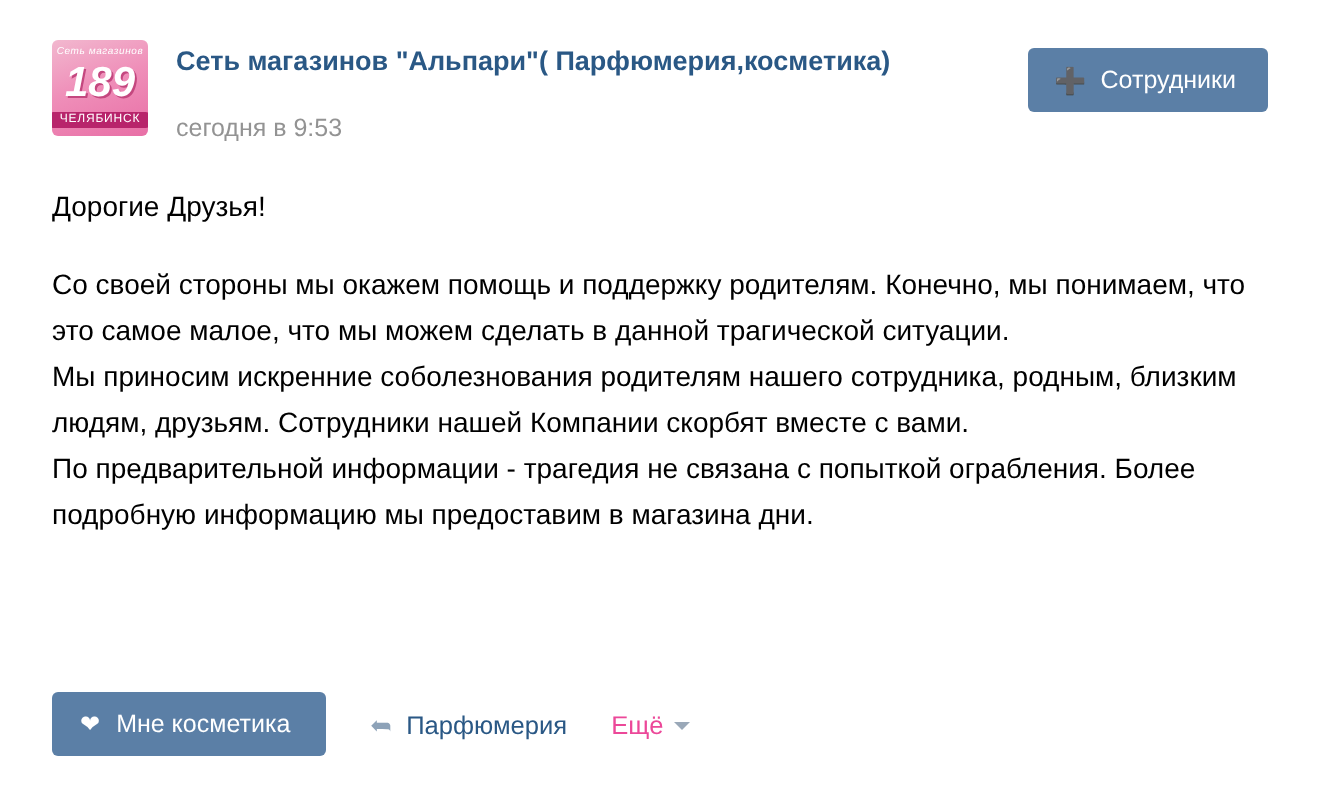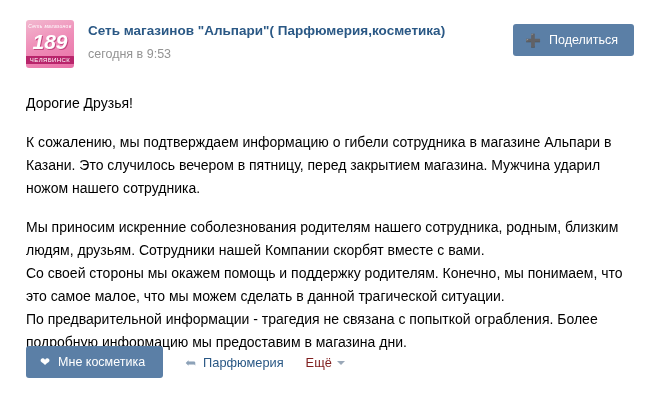"Поделиться" span { text: Поделиться -> Сотрудники }
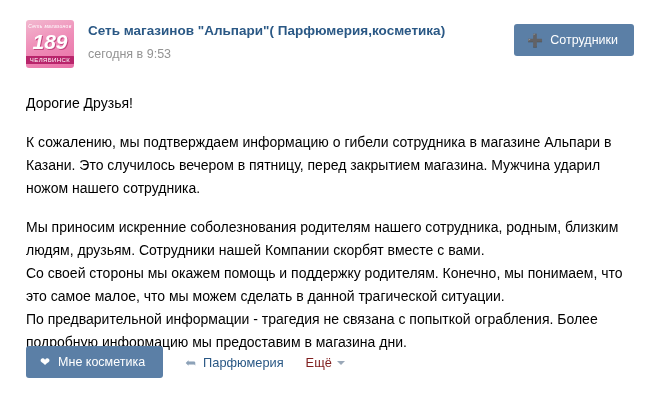"сегодня в 9:53" .post-date { margin-top: 8px -> 18px }
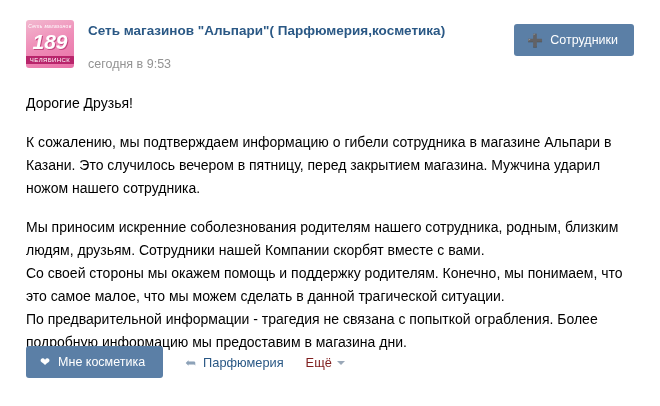"К сожалению, мы подтверждаем информацию" p { html: <p>К сожалению, мы подтверждаем информацию о гибели сотрудника в магазине Альпари в Казани. Это случилось вечером в пятницу, перед закрытием магазина. Мужчина ударил ножом нашего сотрудника.</p> -> none }
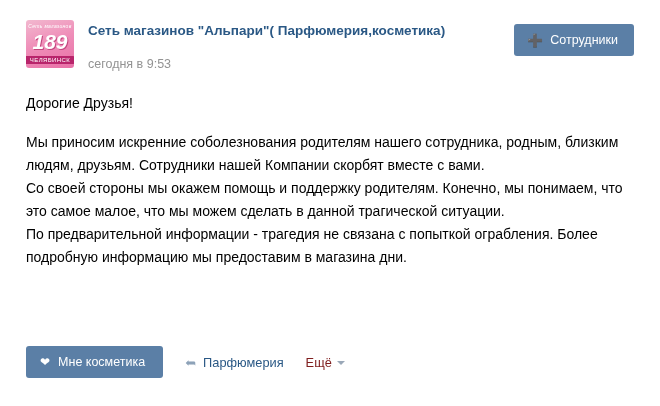"Мы приносим искренние соболезнования" p.tight { order: before "Со своей стороны мы окажем" -> after "Со своей стороны мы окажем" }
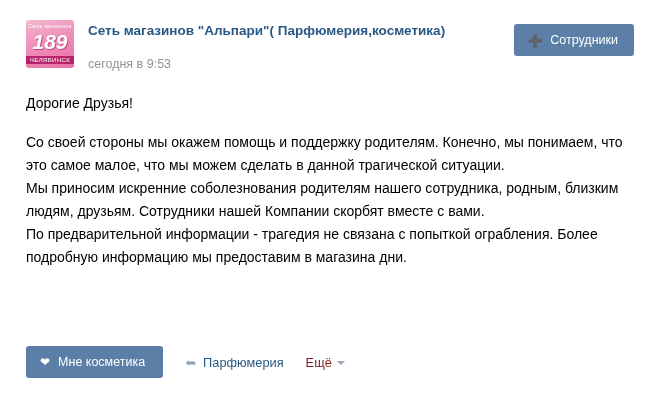"Ещё" .more-btn { color: #7f1d1d -> #ec4899 }
